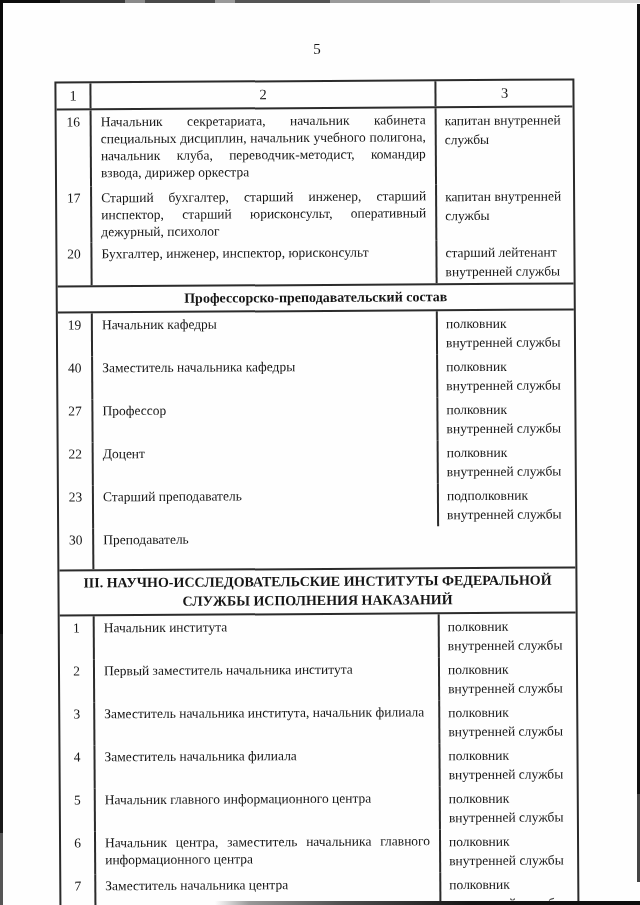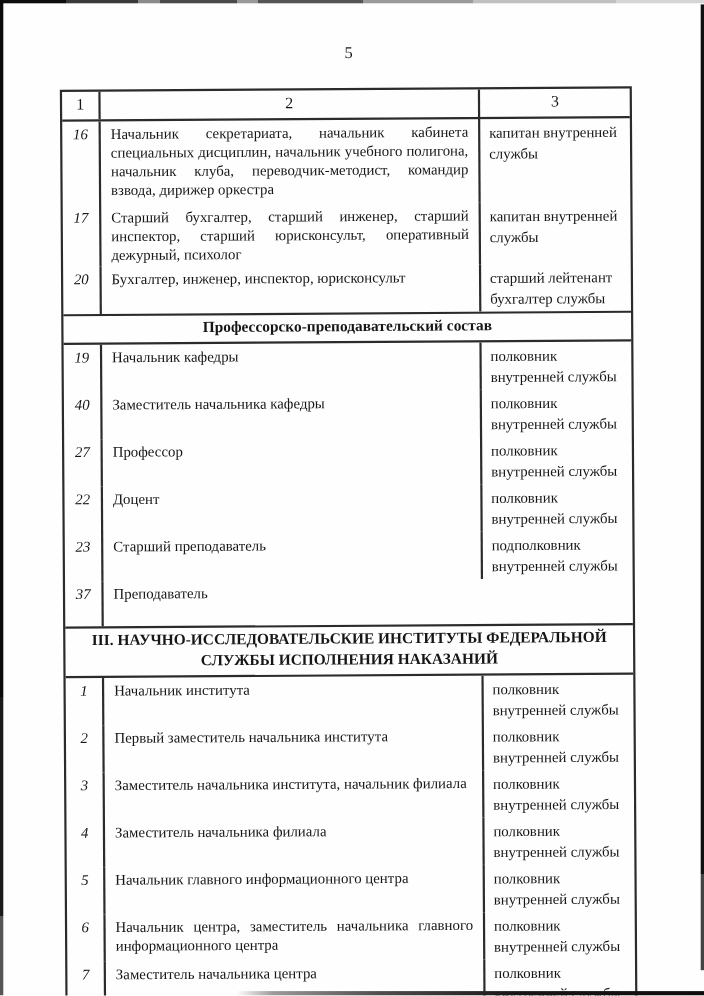"16" .cell.num { font-style: italic -> none }
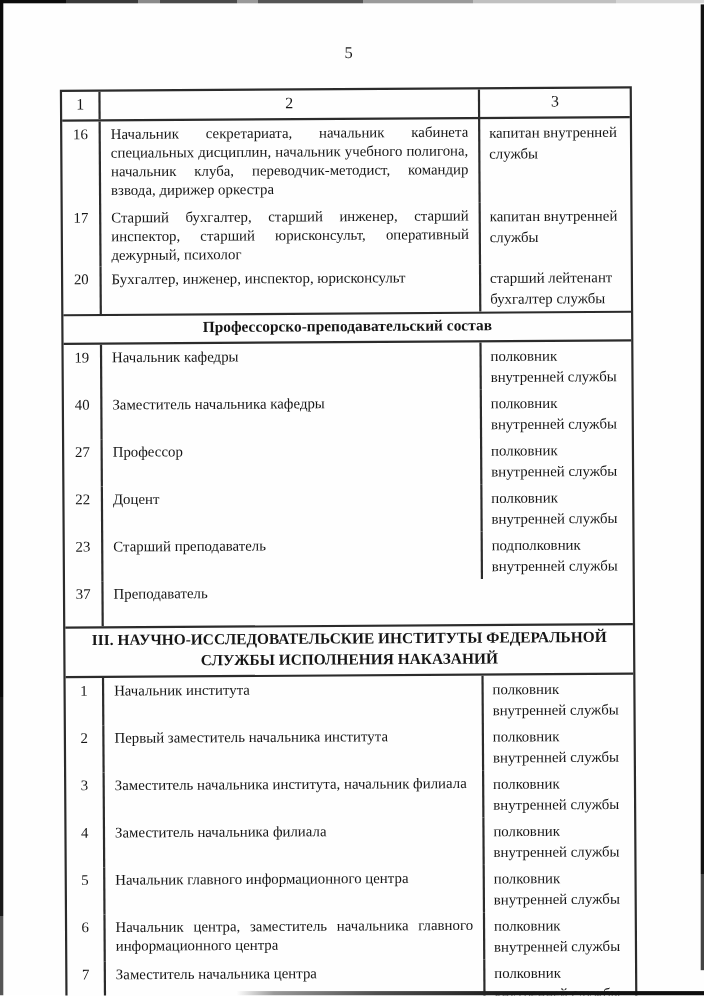"старший лейтенант бухгалтер службы" div.cell { text: бухгалтер -> внутренней }
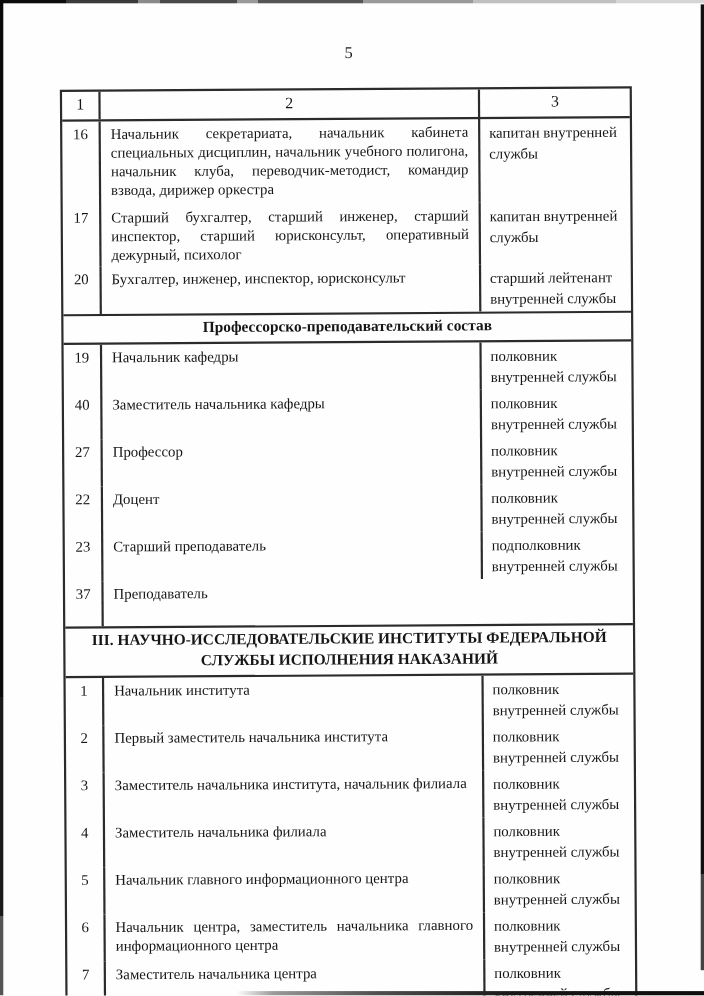"37" div.cell { text: 37 -> 30 }
